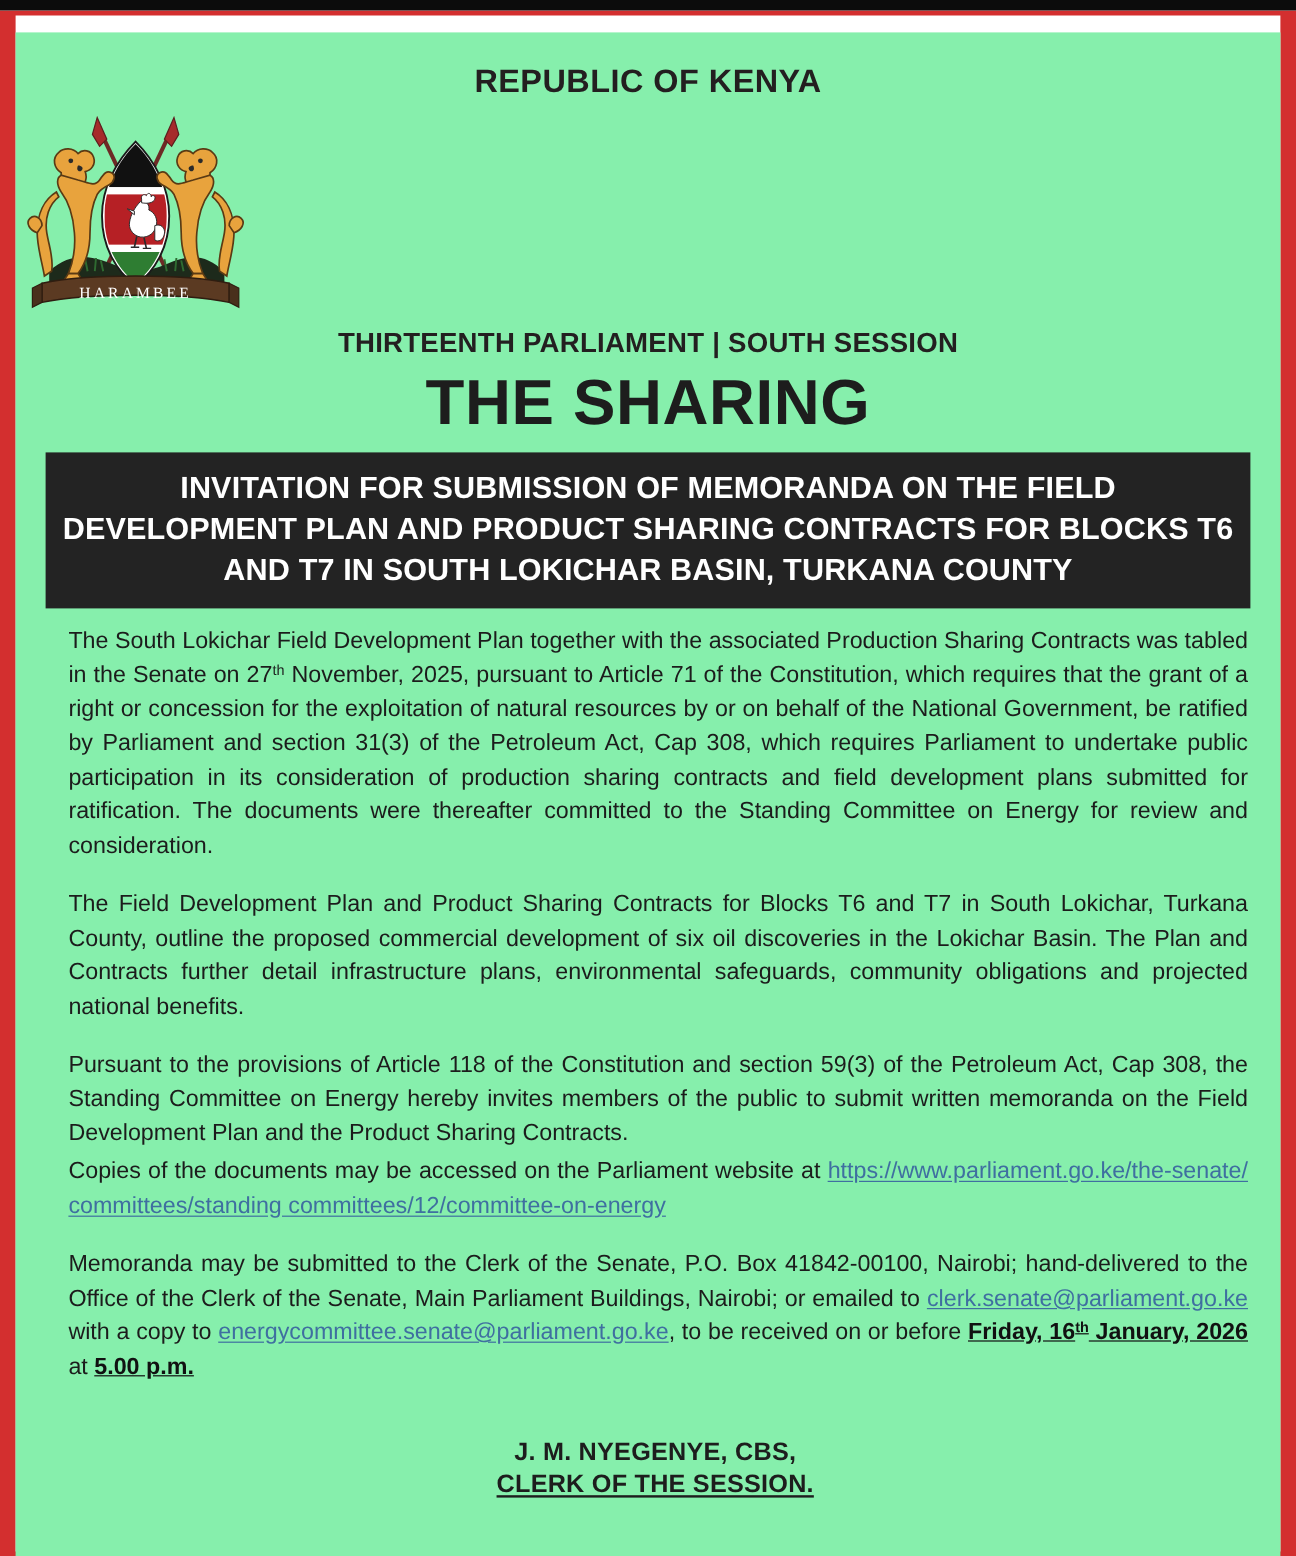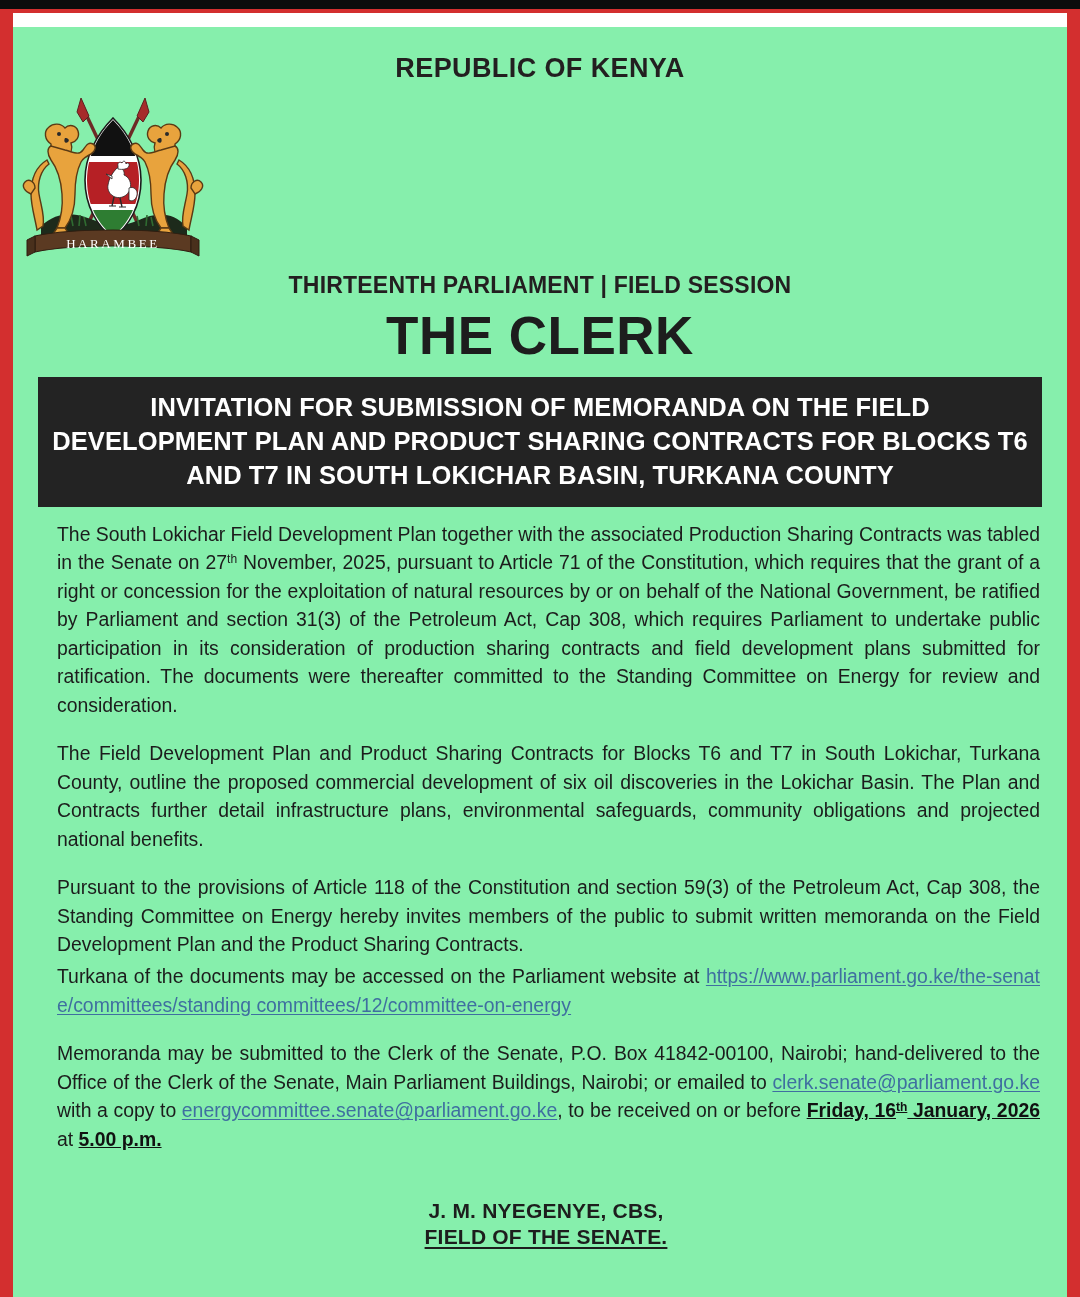"THIRTEENTH PARLIAMENT | FIELD SESSION" div.parliament-line { text: FIELD -> SOUTH }
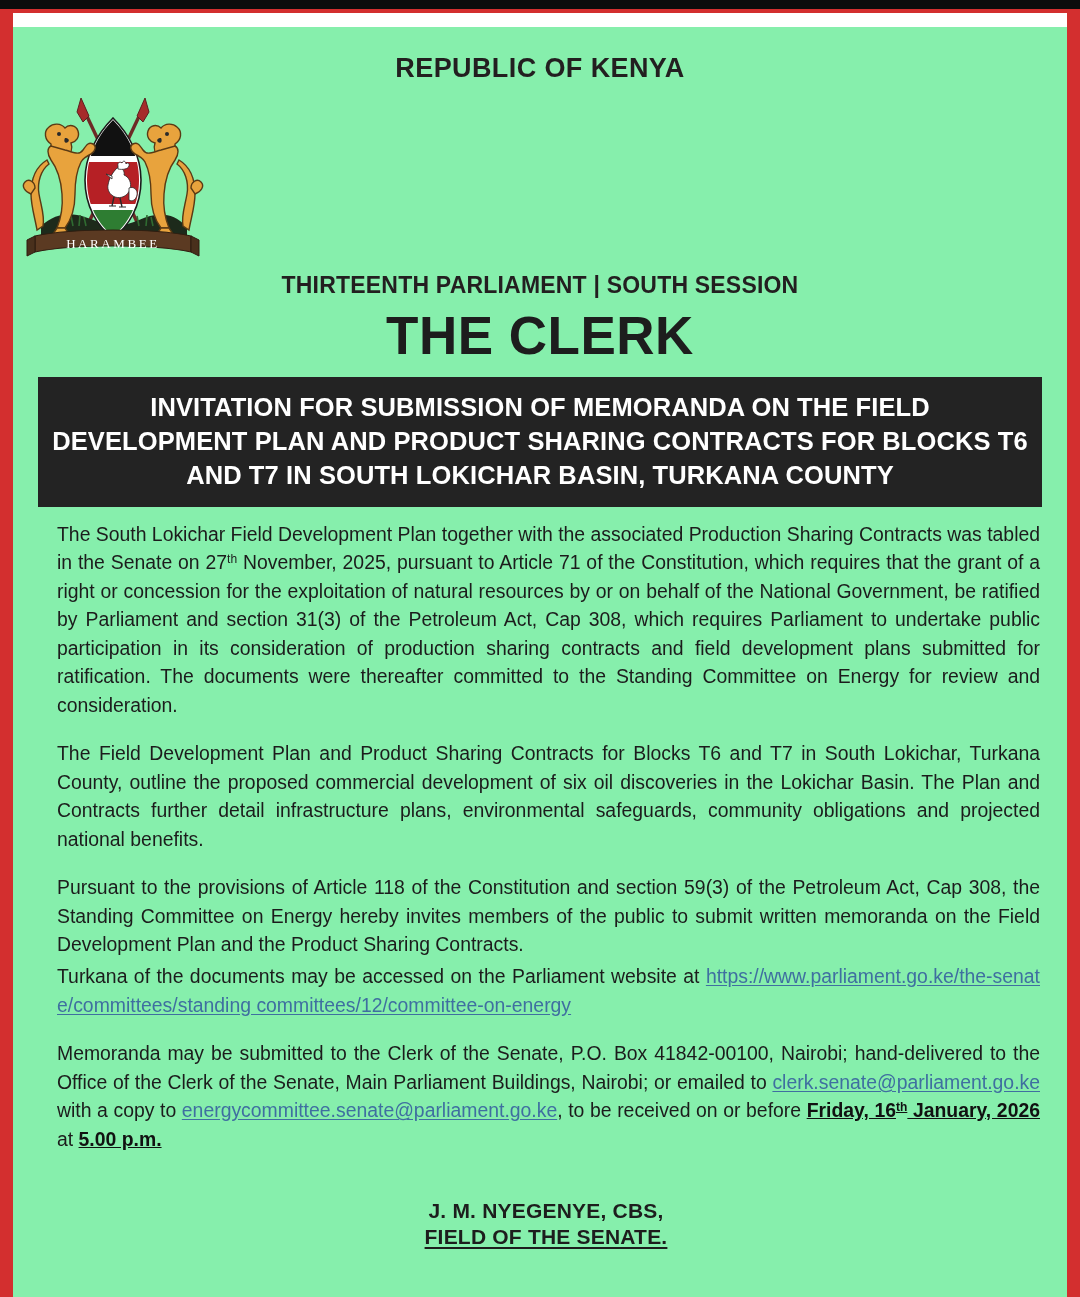"THE CLERK" div.senate-title { text: CLERK -> SHARING }
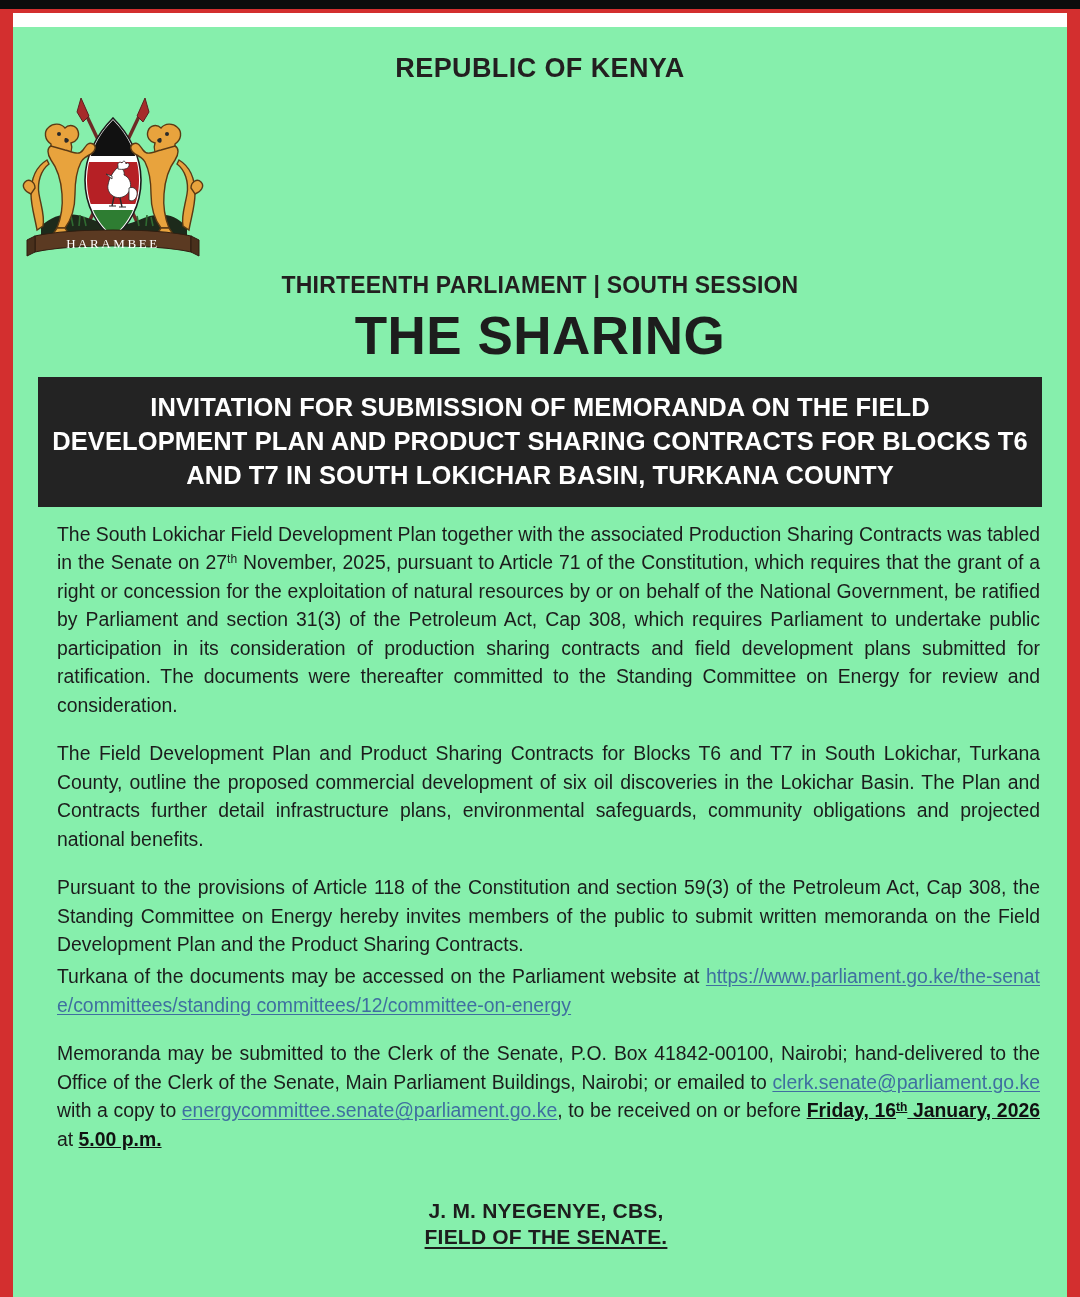"Turkana of the documents may" span { text: Turkana -> Copies }
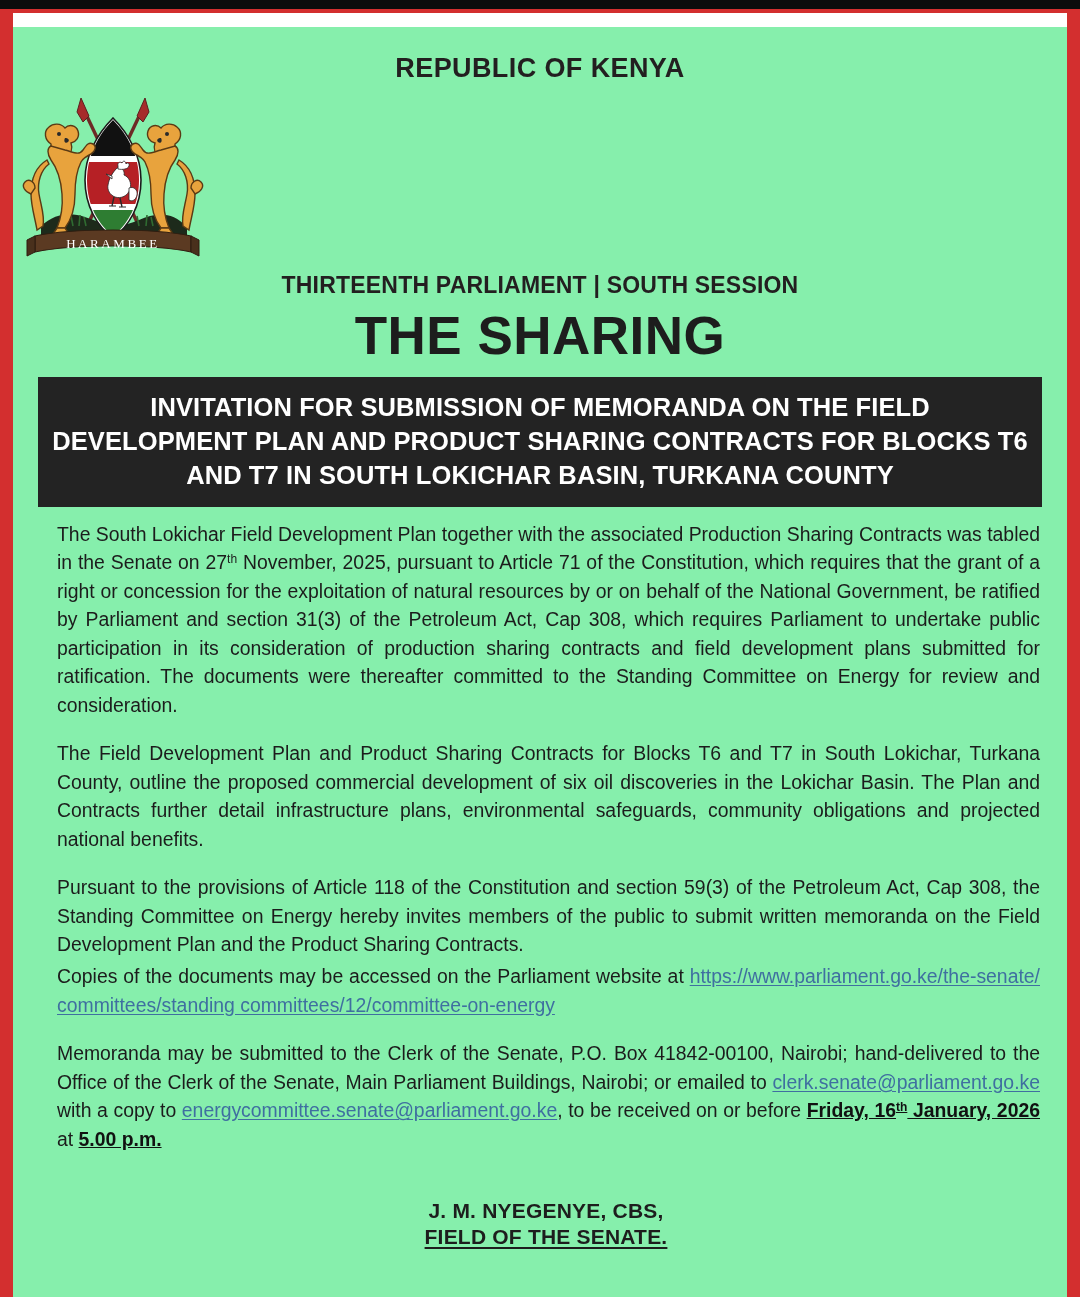"FIELD OF THE SENATE." div.sign-role { text: FIELD OF THE SENATE -> CLERK OF THE SESSION }
